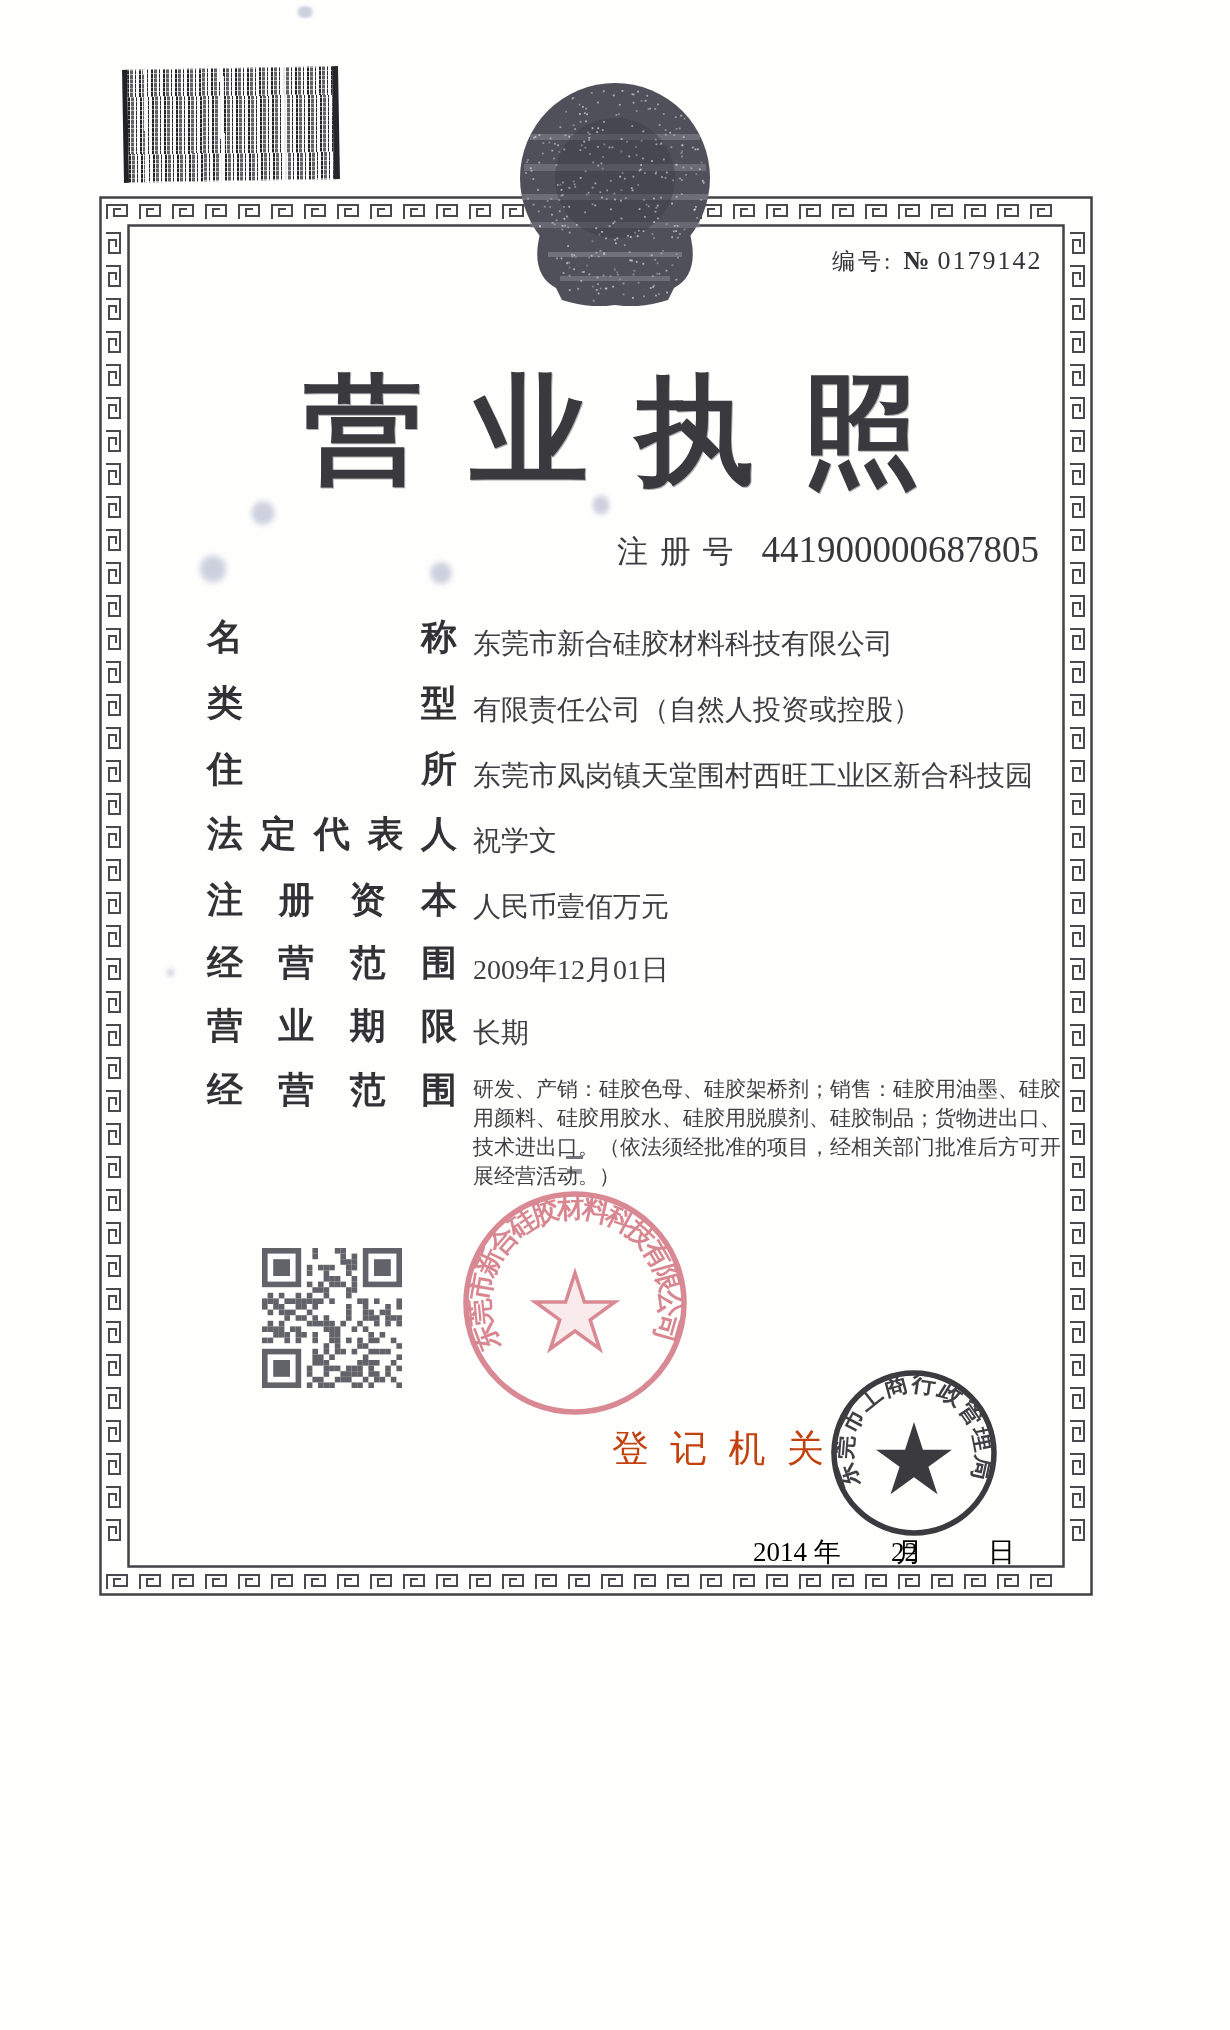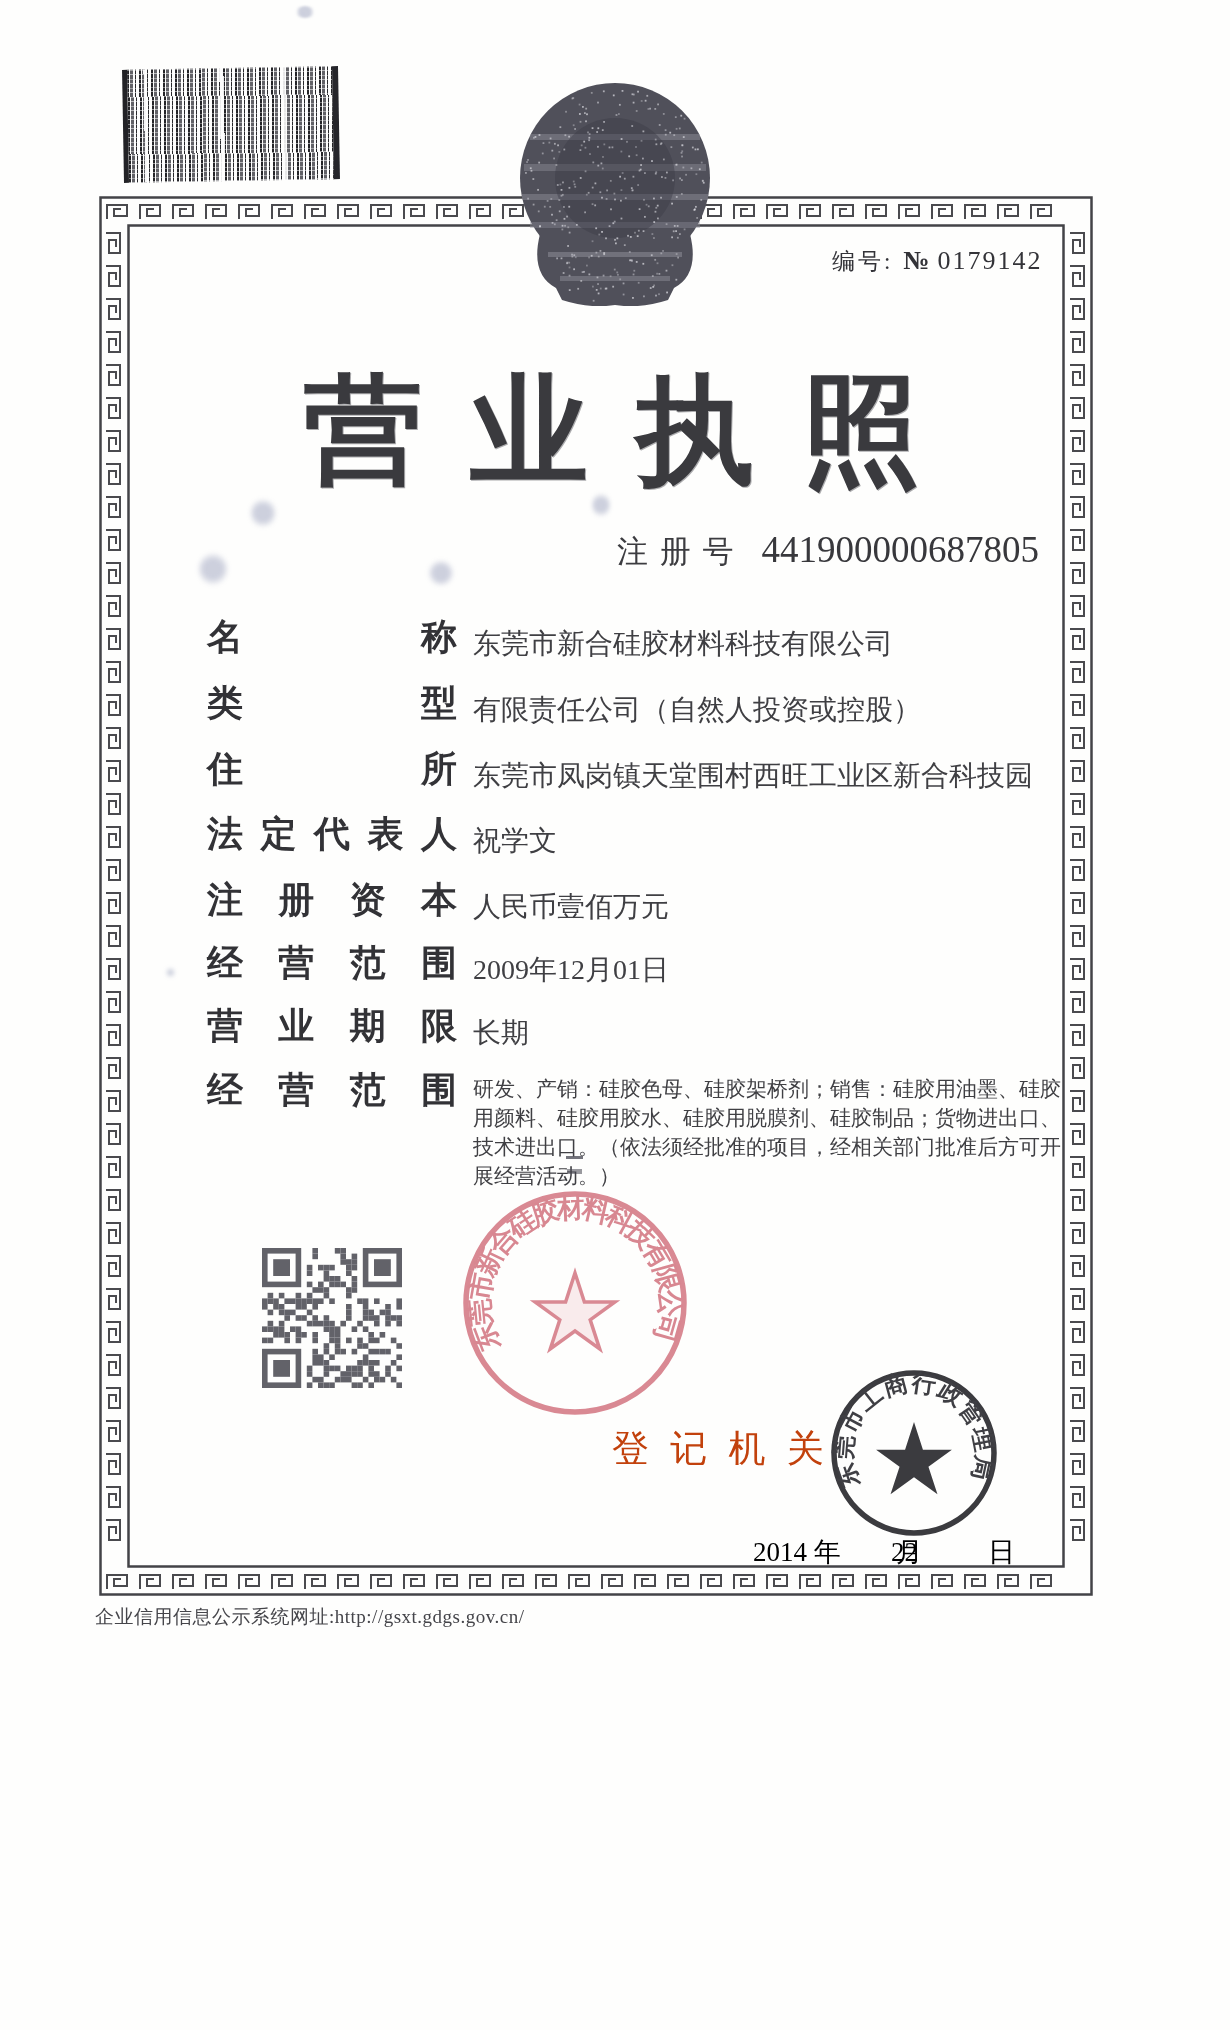"企业信用信息公示系统网址:http://gsxt.gdgs.gov.cn/" div.footer-left { html: <div>企业信用信息公示系统网址:http://gsxt.gdgs.gov.cn/</div> -> none }
